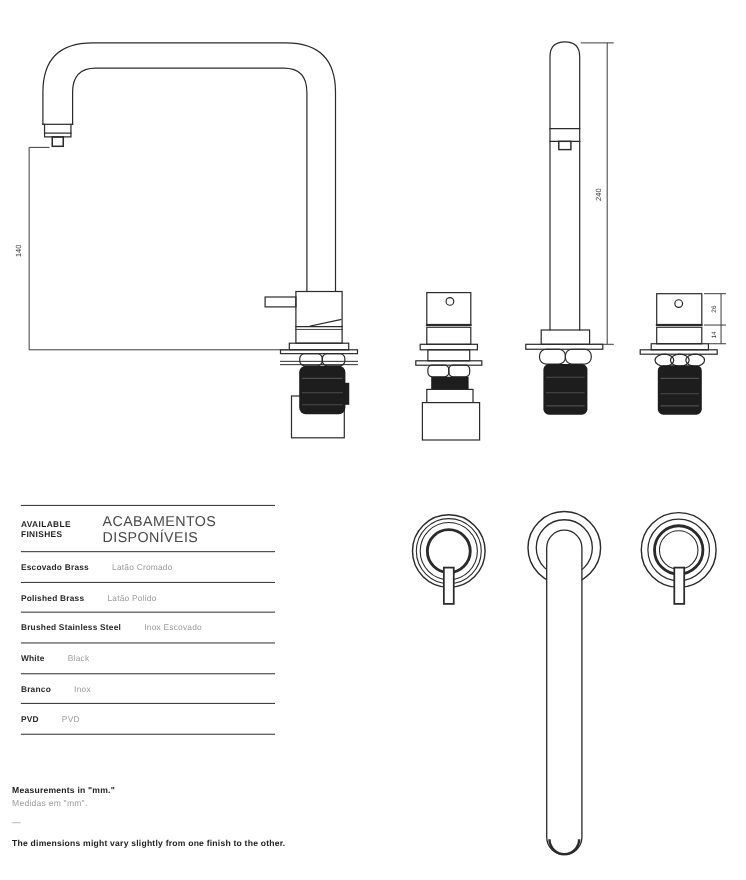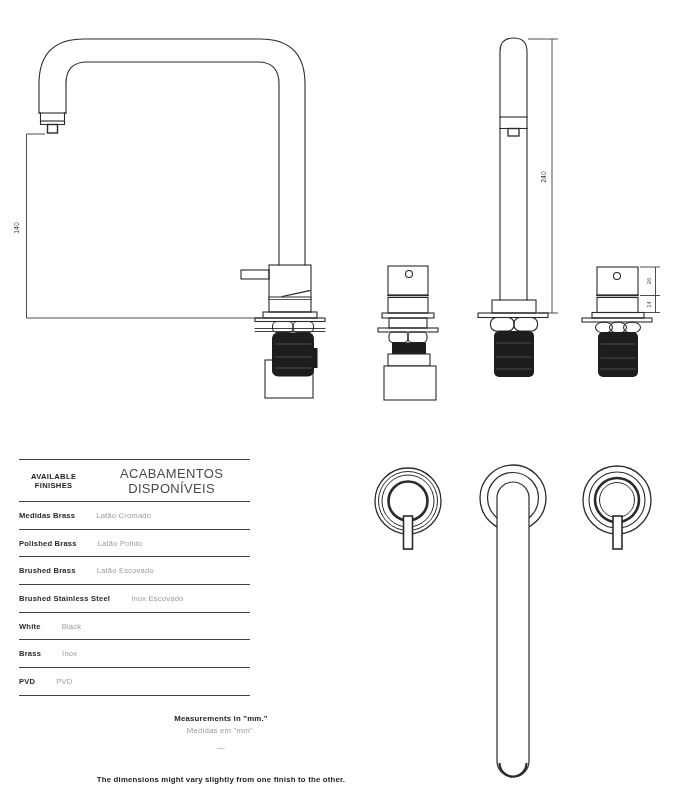"AVAILABLE FINISHES" .page { text-align: center -> none }
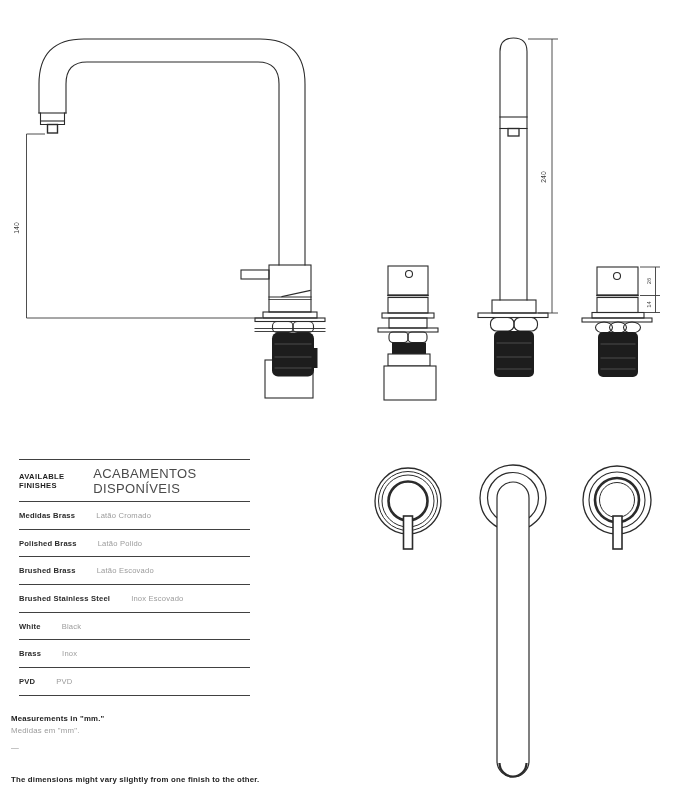"Medidas Brass" span.ft-en { text: Medidas -> Escovado }
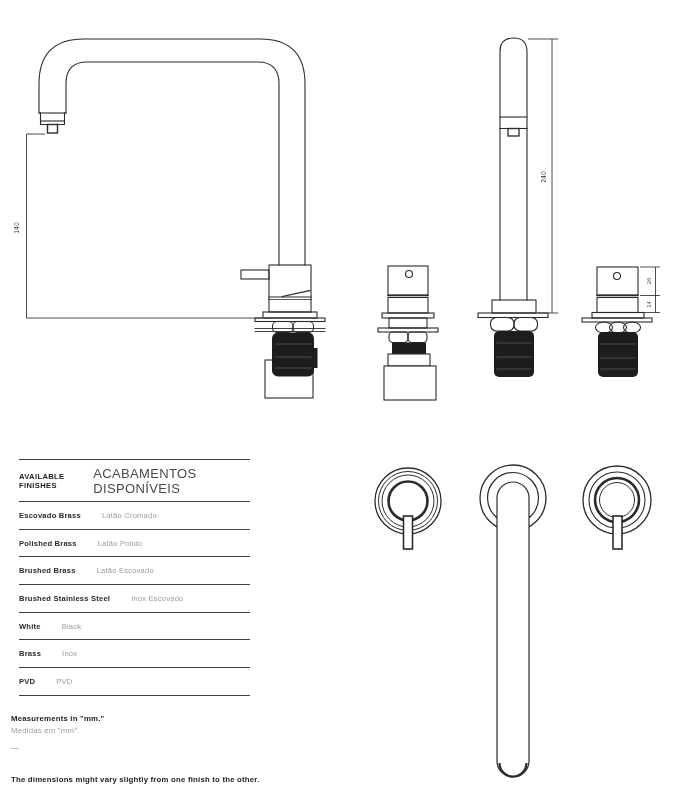"Brushed Brass" div.ft-row { html: <div> <span>Brushed Brass</span> <span>Latão Escovado</span> </div> -> none }
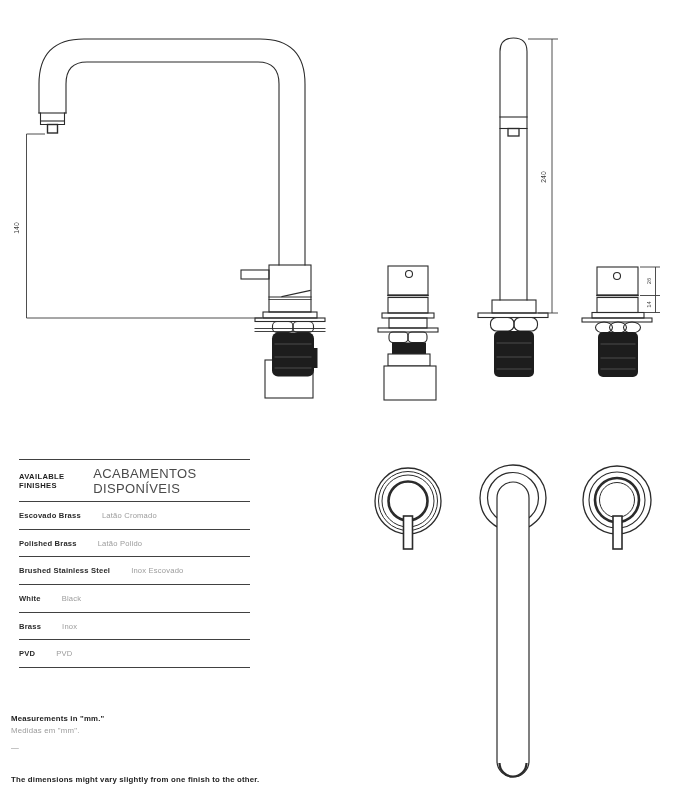"Brass" span.ft-en { text: Brass -> Branco }
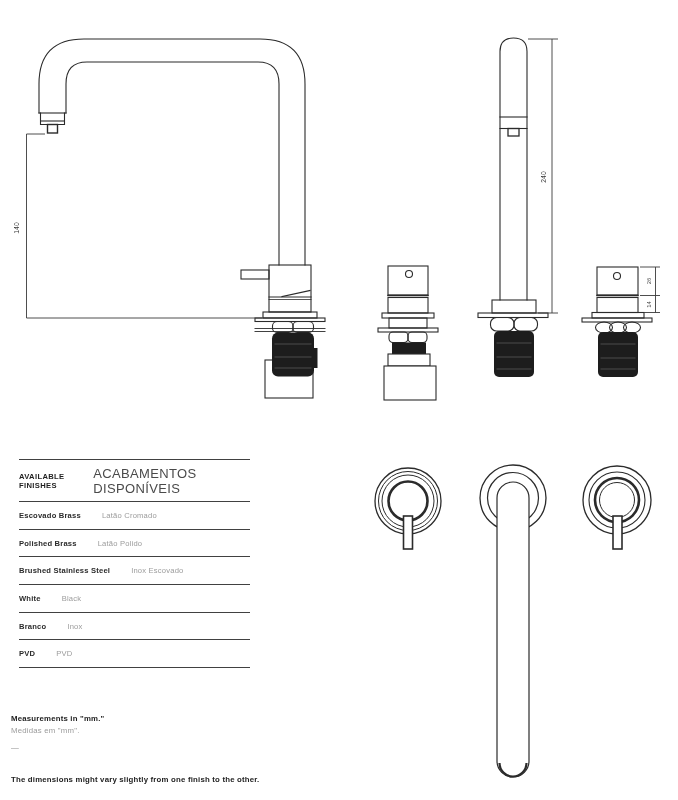"The dimensions might vary slightly" .note-block2 { margin-top: 20px -> 7px }
